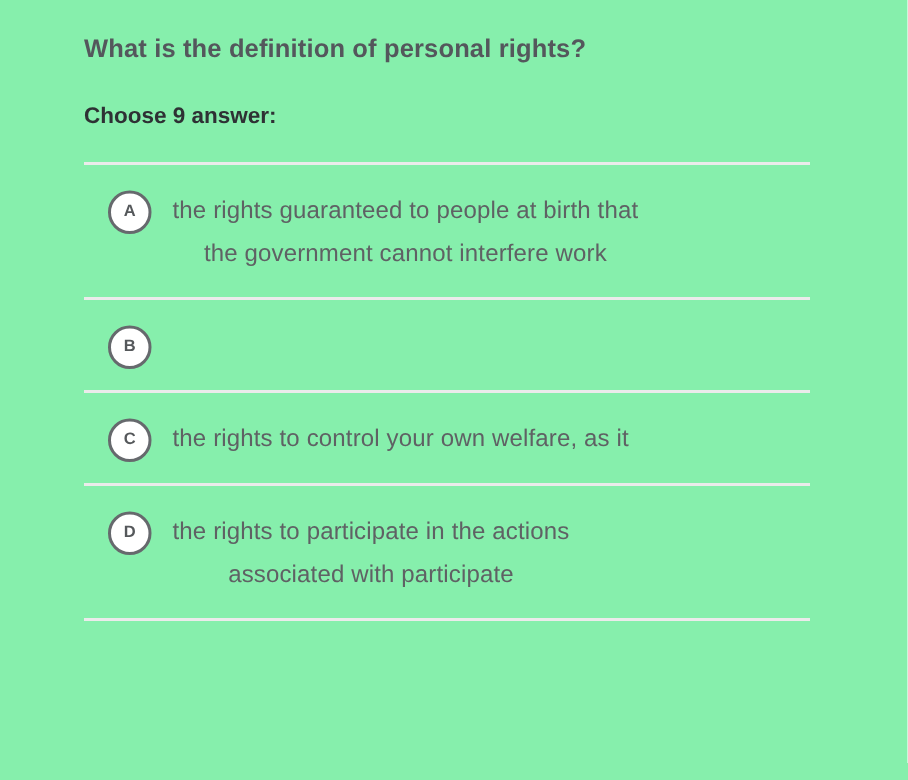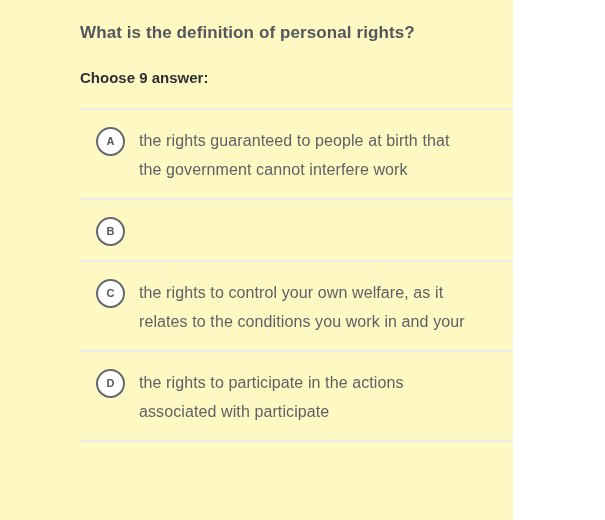"What is the definition of" .page { background: #fef9c3 -> #86efac; padding-left: 24px -> none; width: 513px -> 605px }
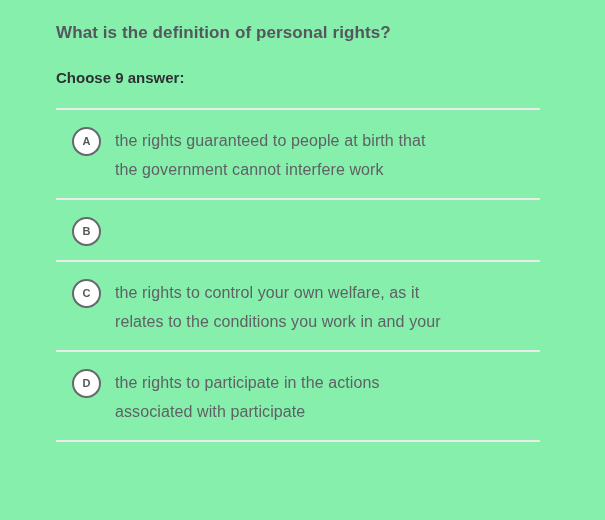"the rights guaranteed to people" .choice-text { text-align: none -> center }
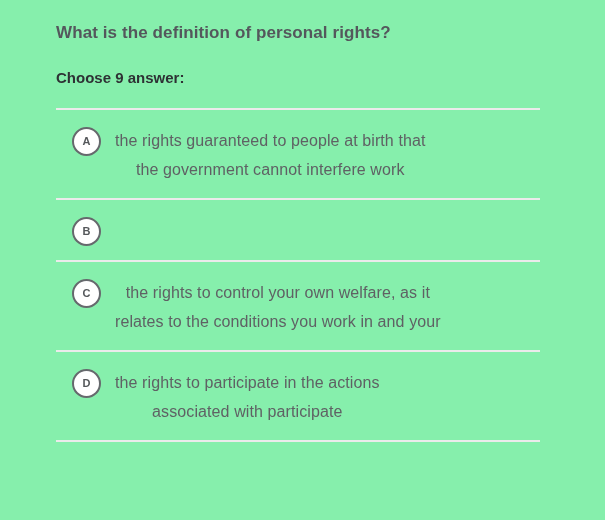"relates to the conditions you" span { html: <span>relates to the conditions you work in and your</span> -> none }
